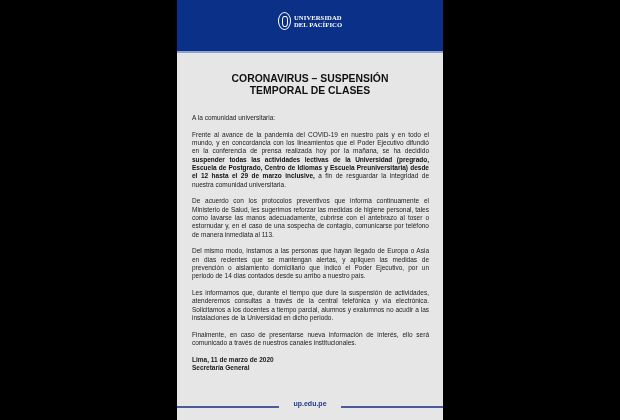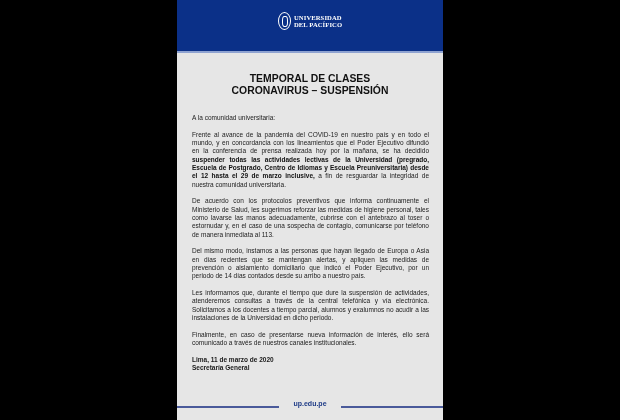"TEMPORAL DE CLASES" div { order: before "CORONAVIRUS – SUSPENSIÓN" -> after "CORONAVIRUS – SUSPENSIÓN" }
